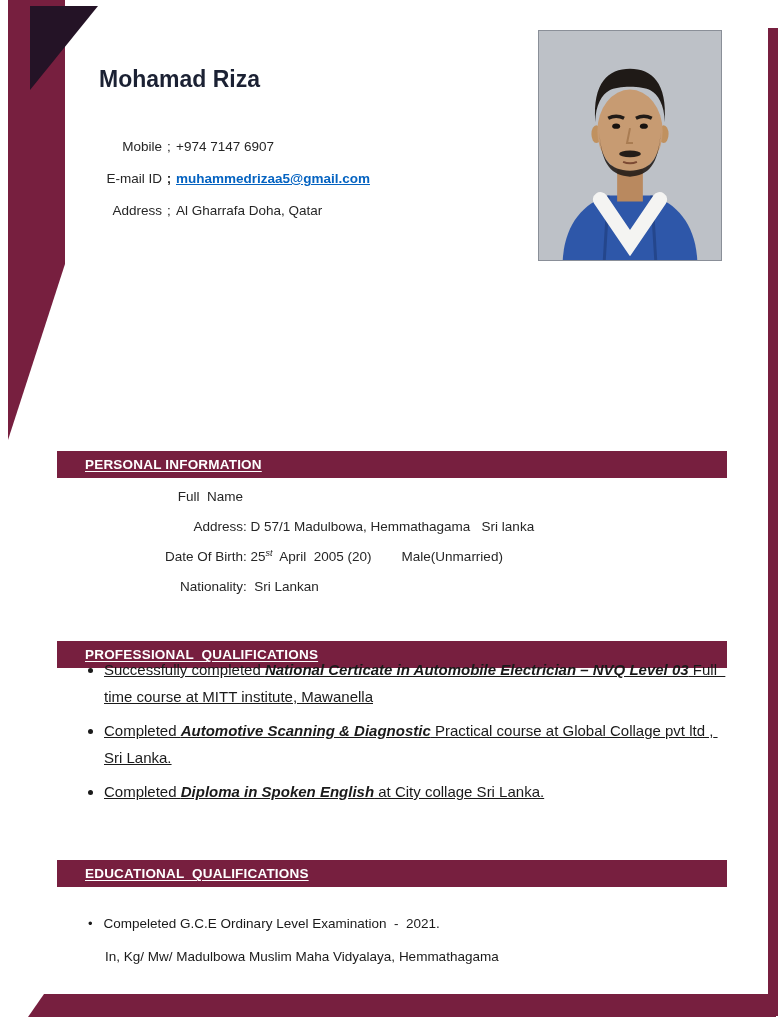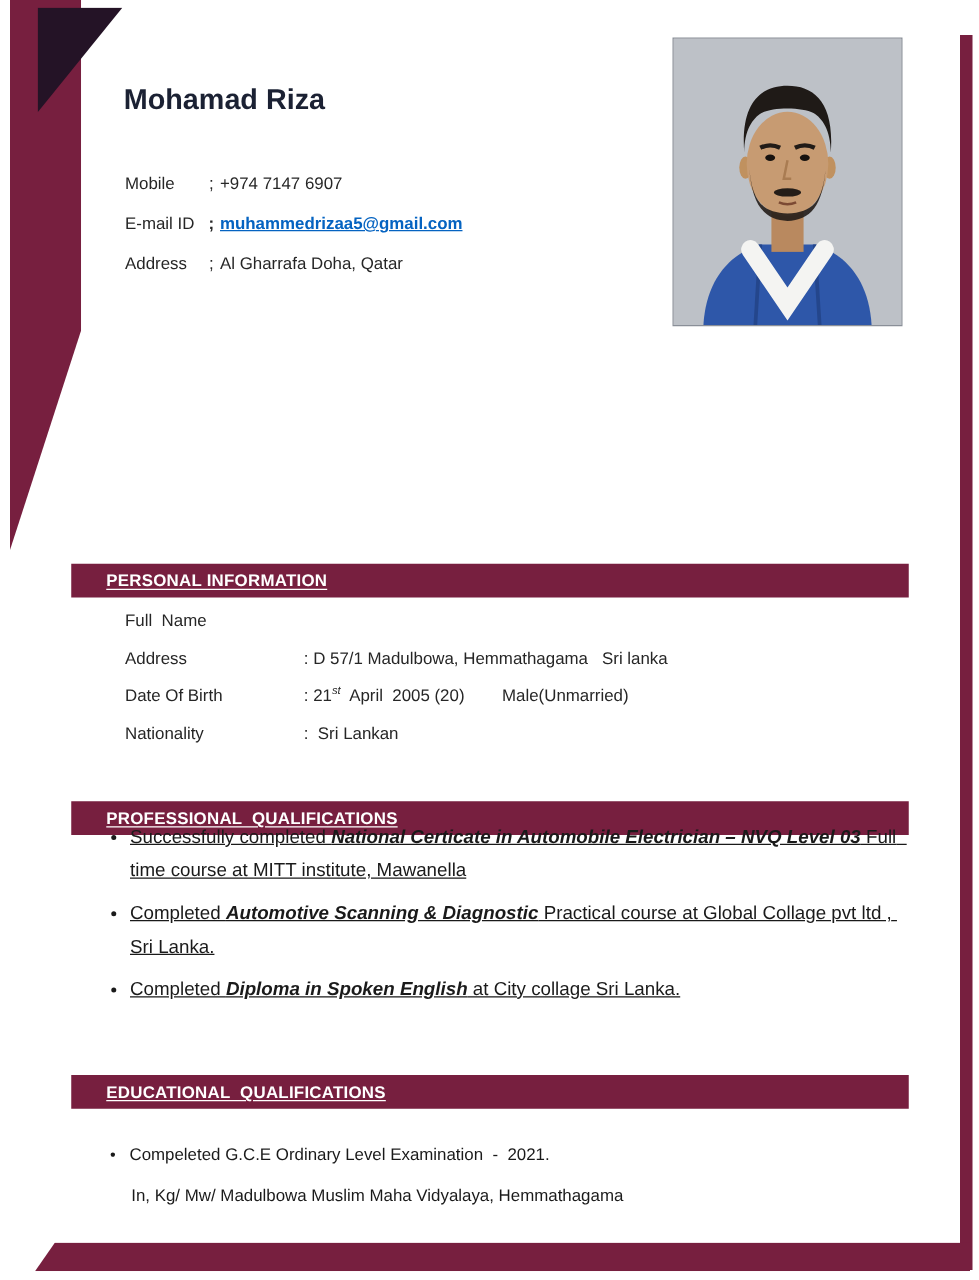"Mohamad Riza" .pre { text-align: none -> right }
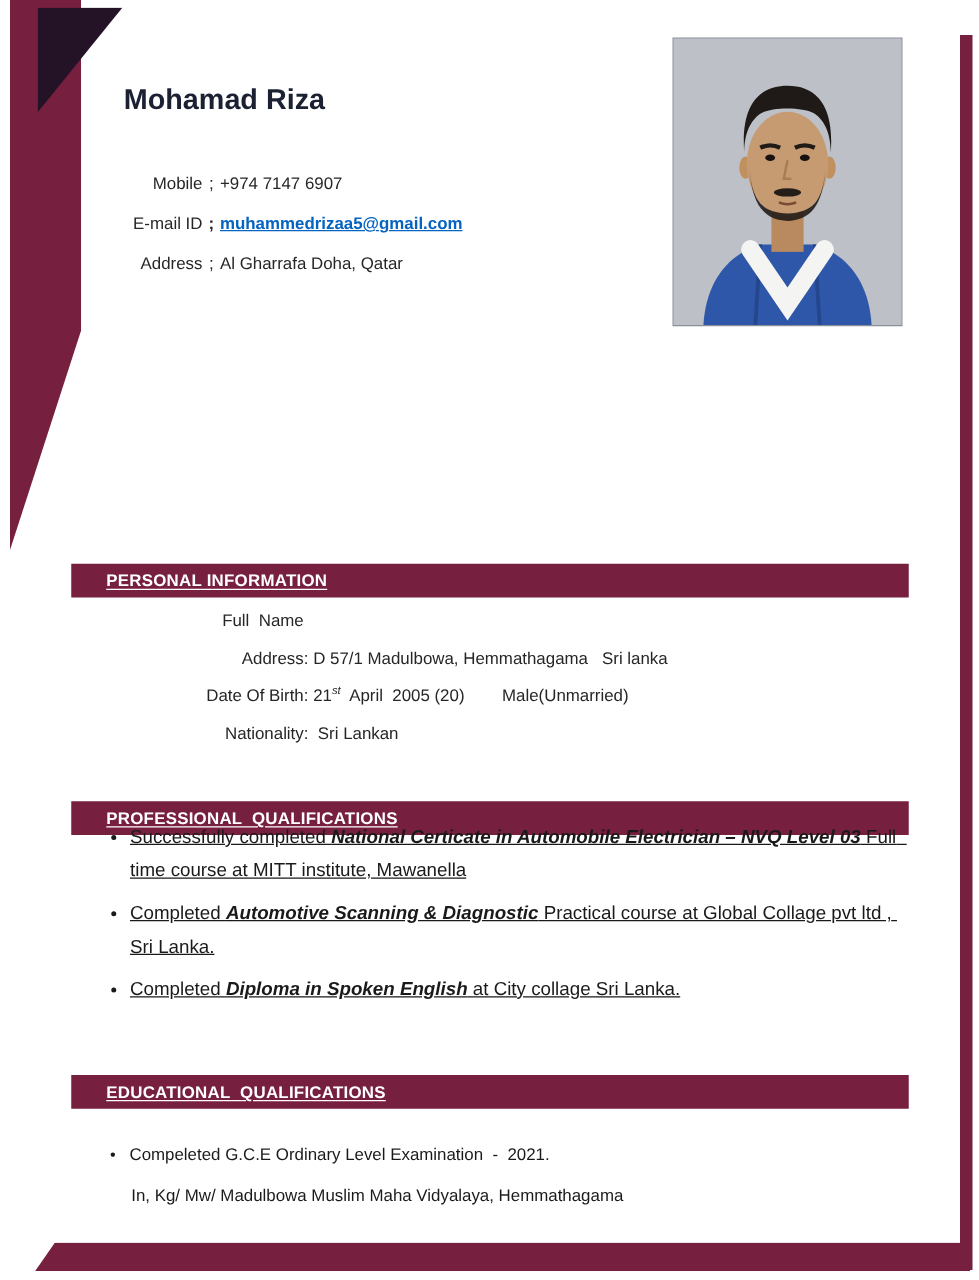": 21" span.pre { text: 21 -> 25 }
